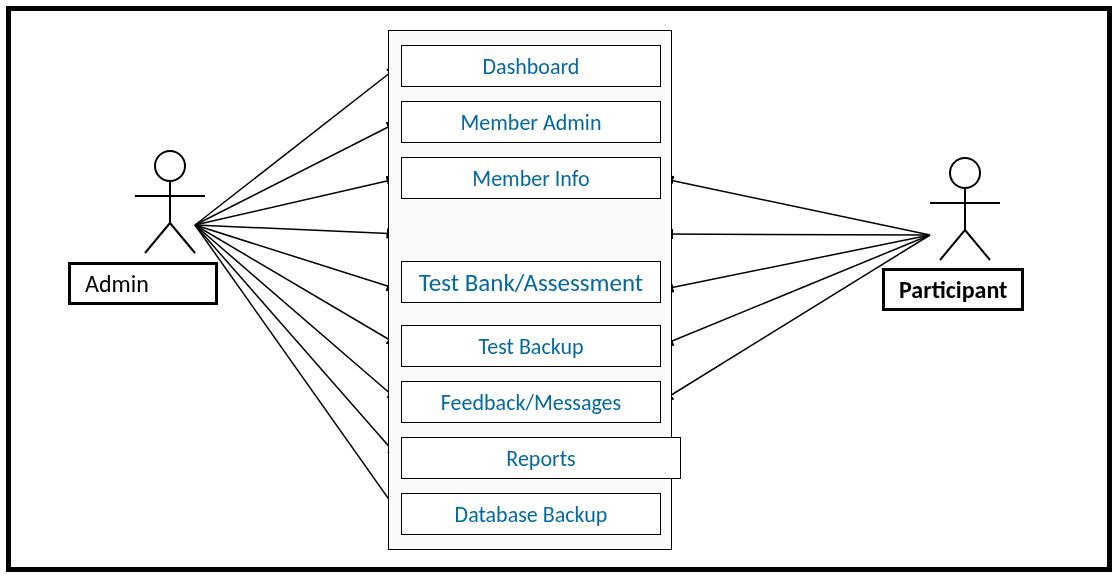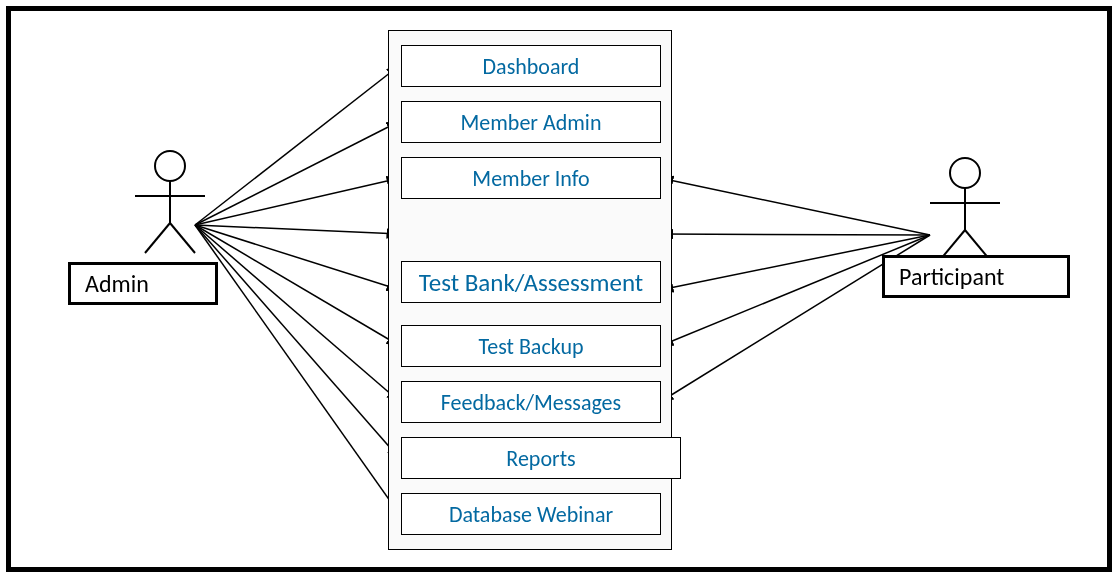"Participant" div.actor-label { font-weight: none -> bold; top: 255px -> 268px; width: 188px -> 142px }
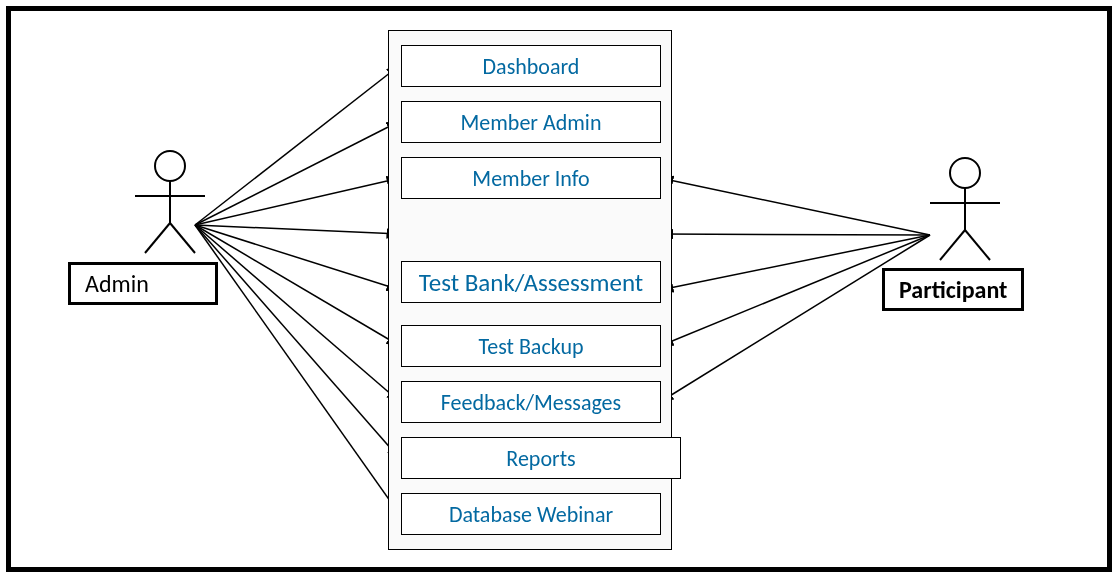"Database Webinar" span { text: Webinar -> Backup }
